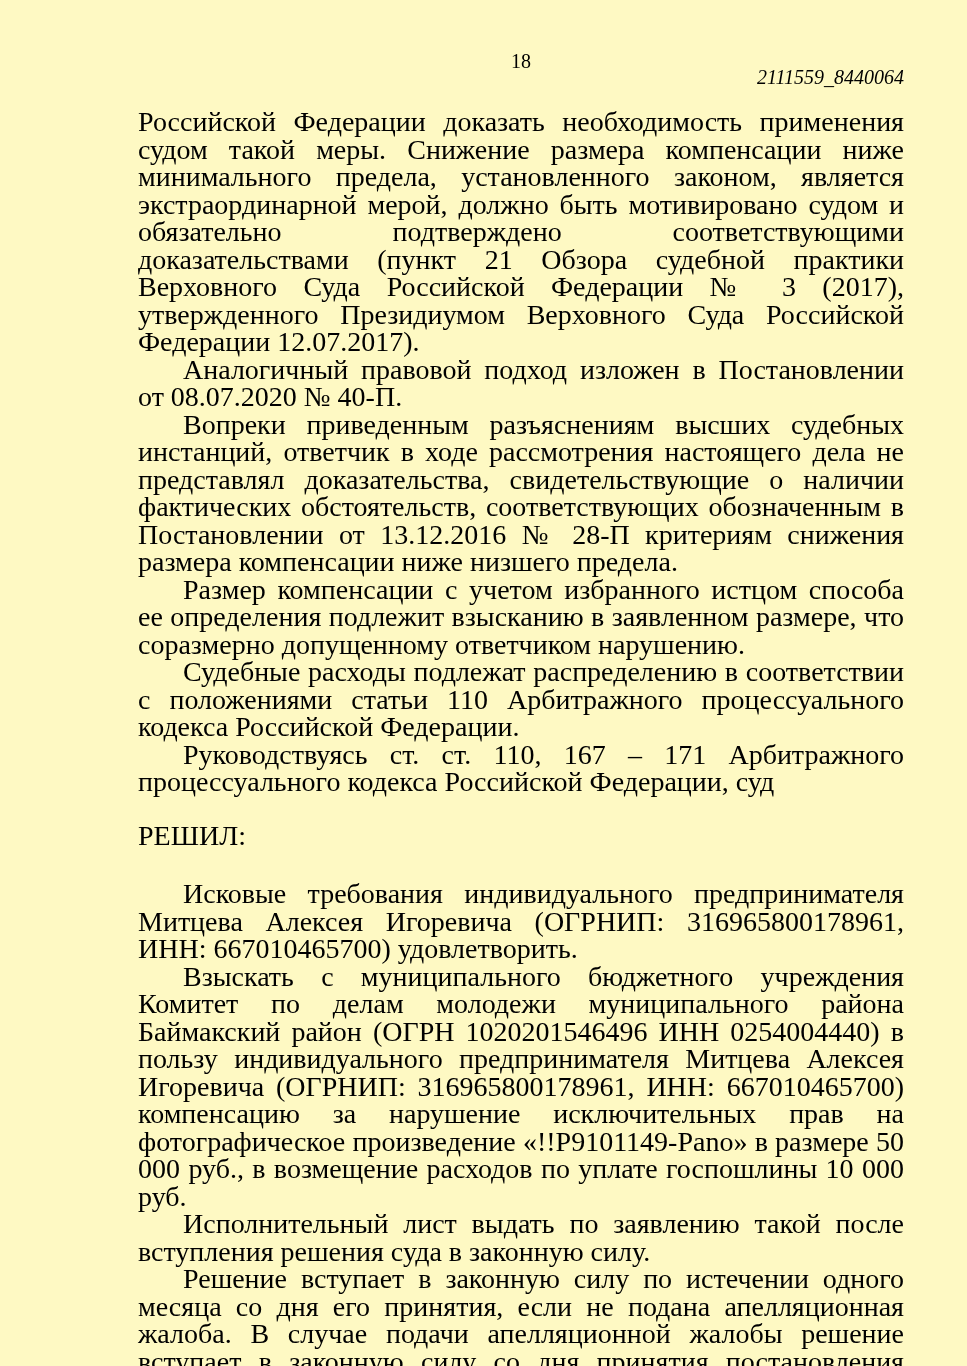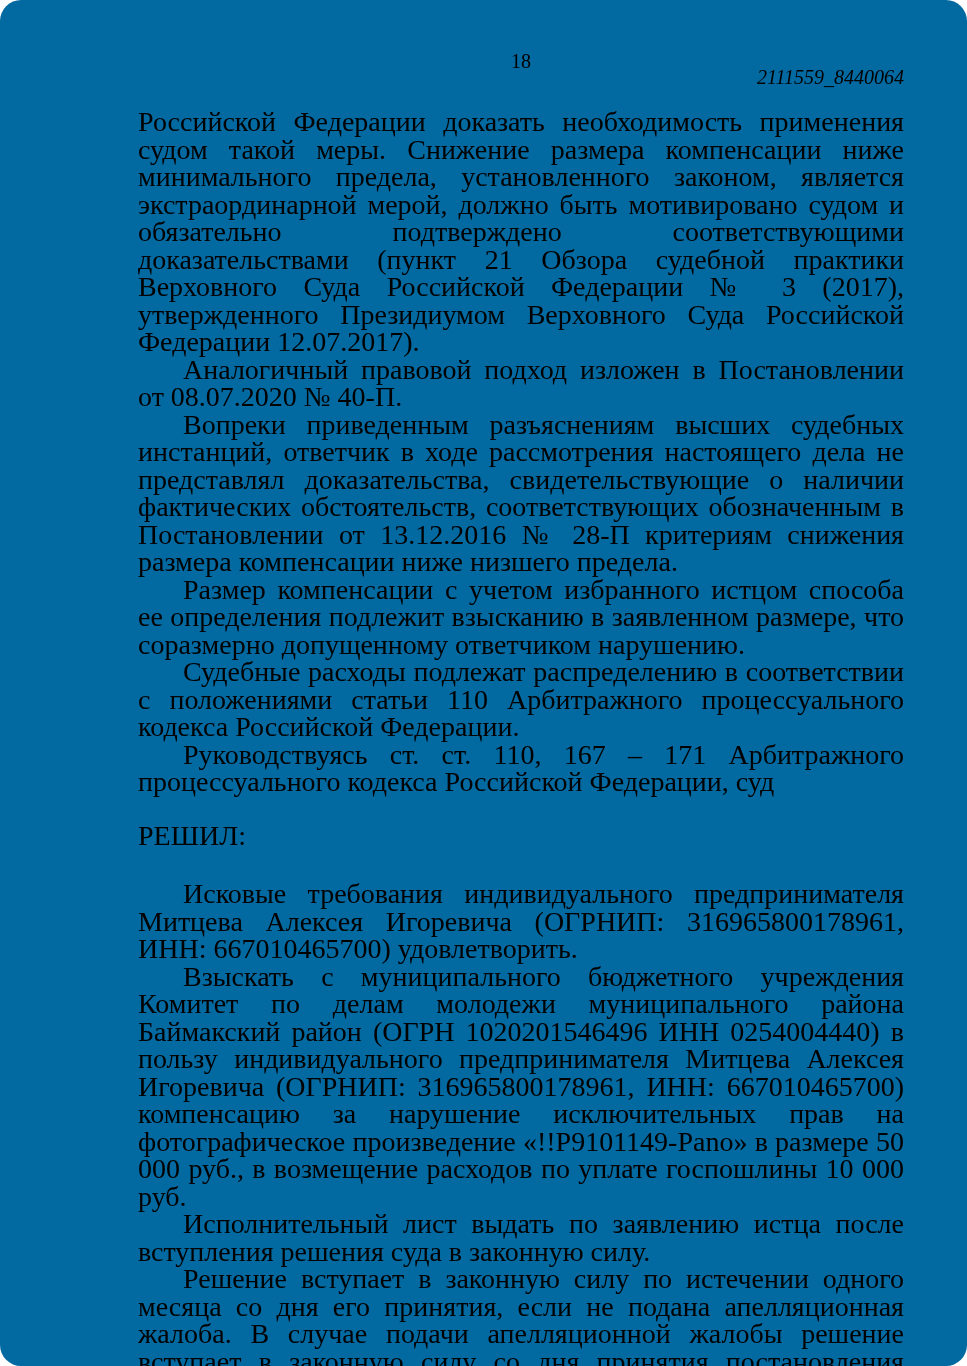"18" div.page { background: #0369a1 -> #fef9c3; border-radius: 21px -> none }
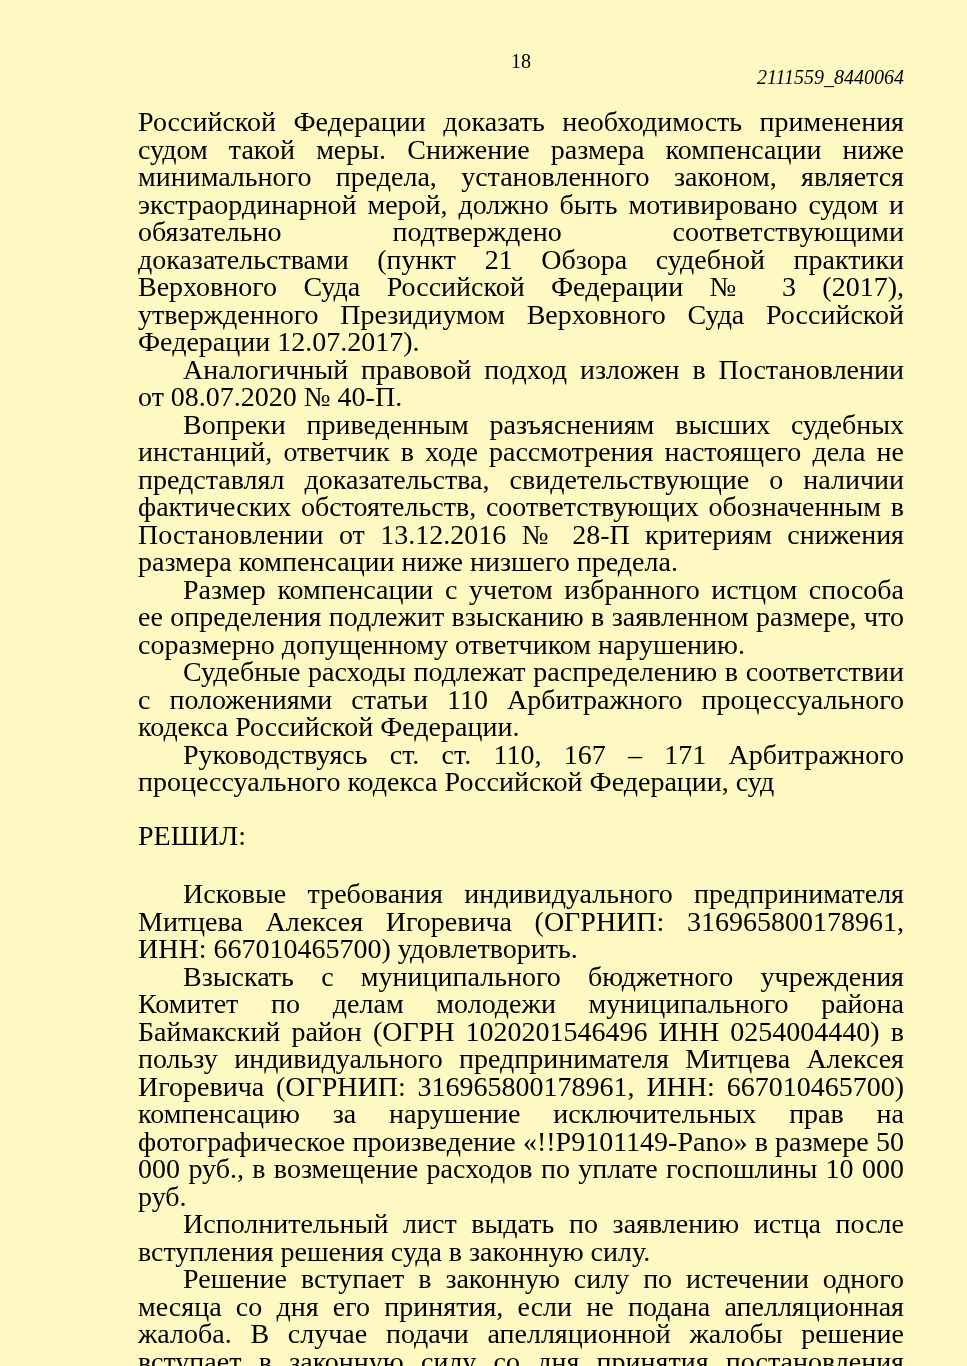"Исполнительный лист выдать по заявлению" p { text: истца -> такой }
